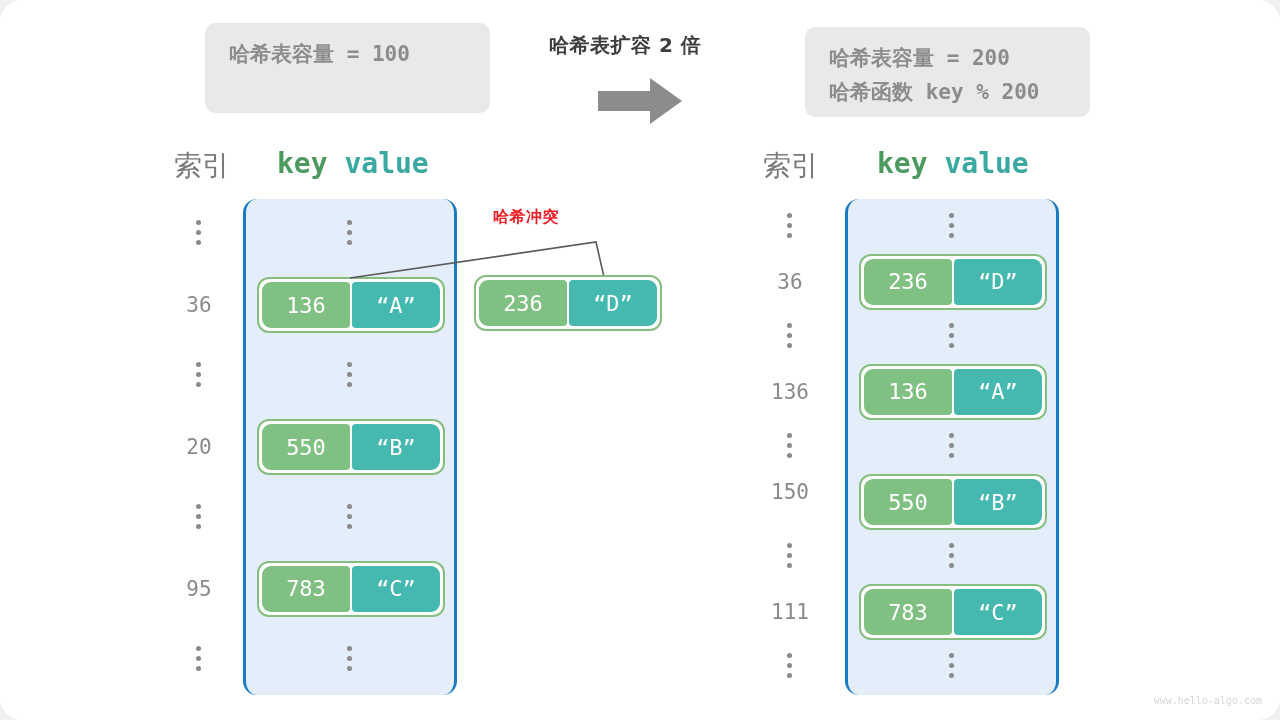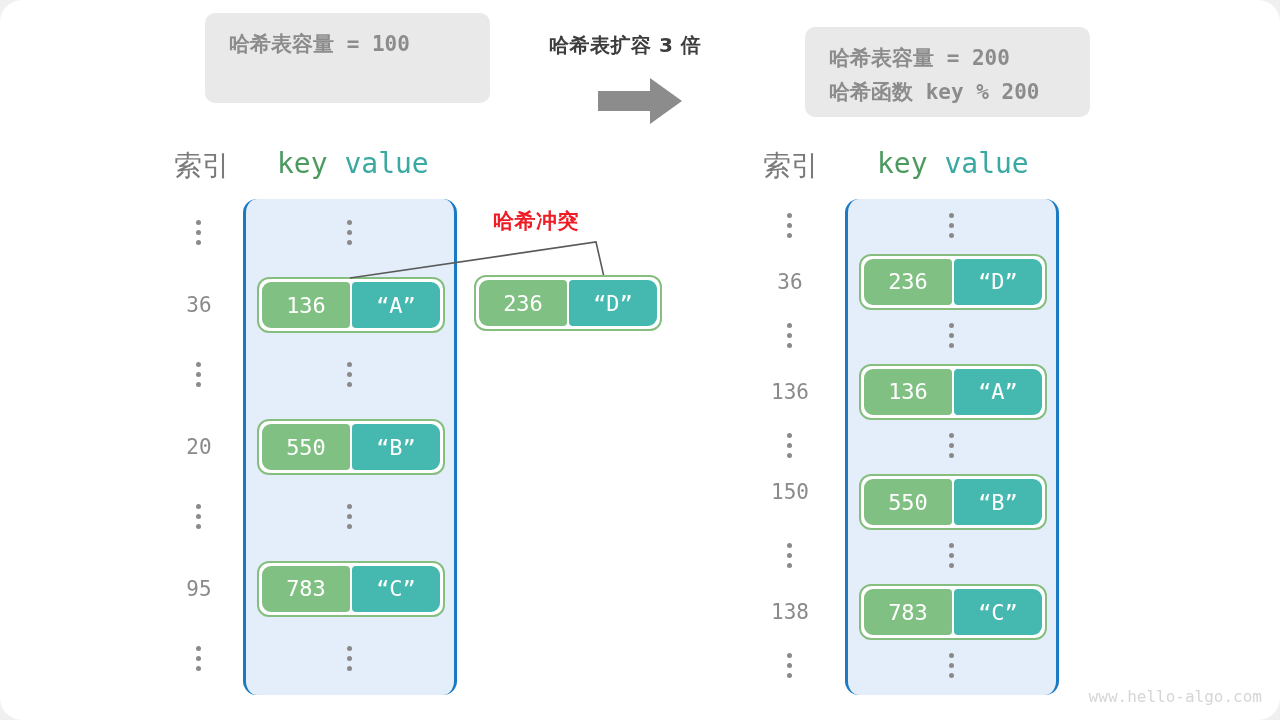"哈希表容量 = 100" div.info-box { top: 13px -> 23px }
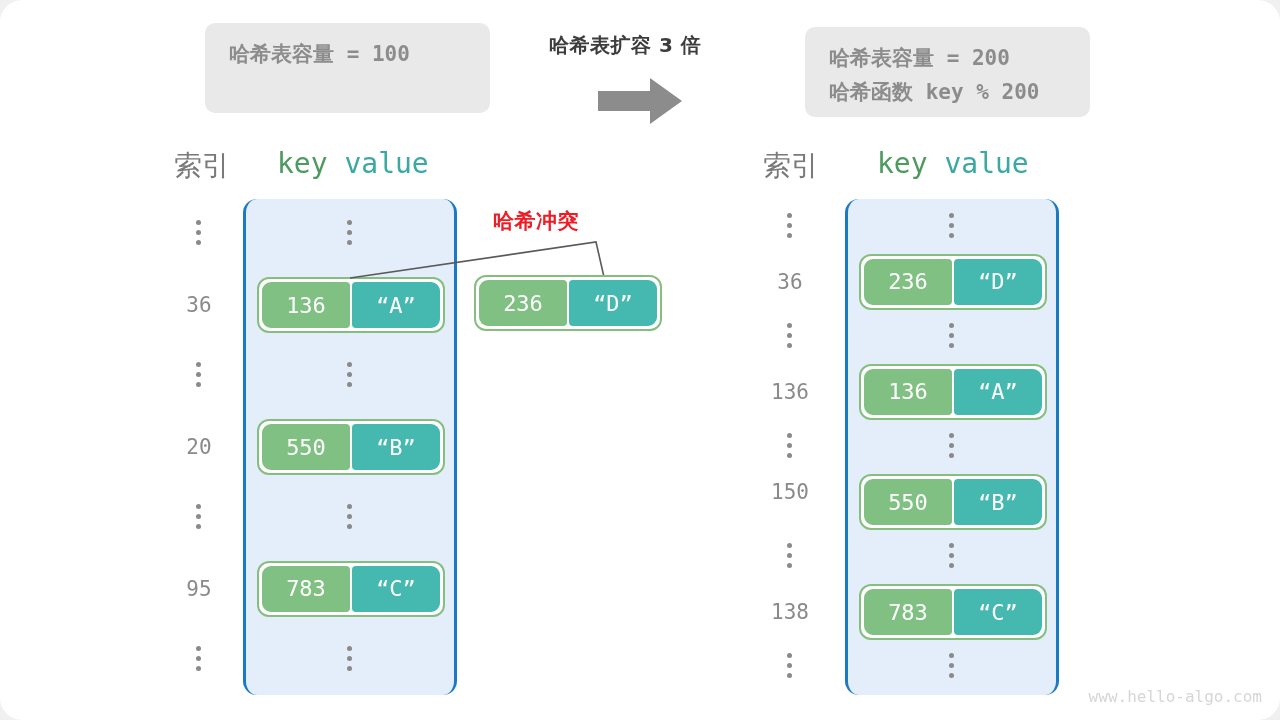"哈希表扩容 3 倍" div.caption { text: 3 -> 2 }
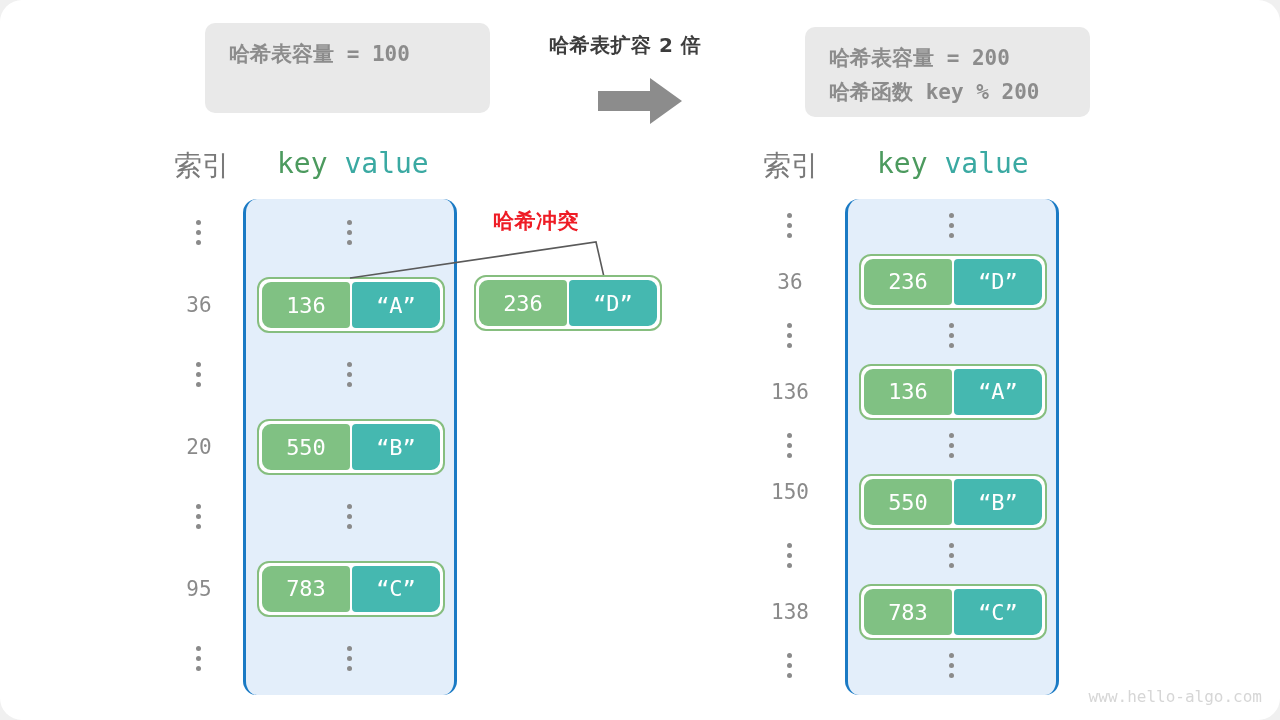"key value" .hdr-kv { font-weight: normal -> bold }
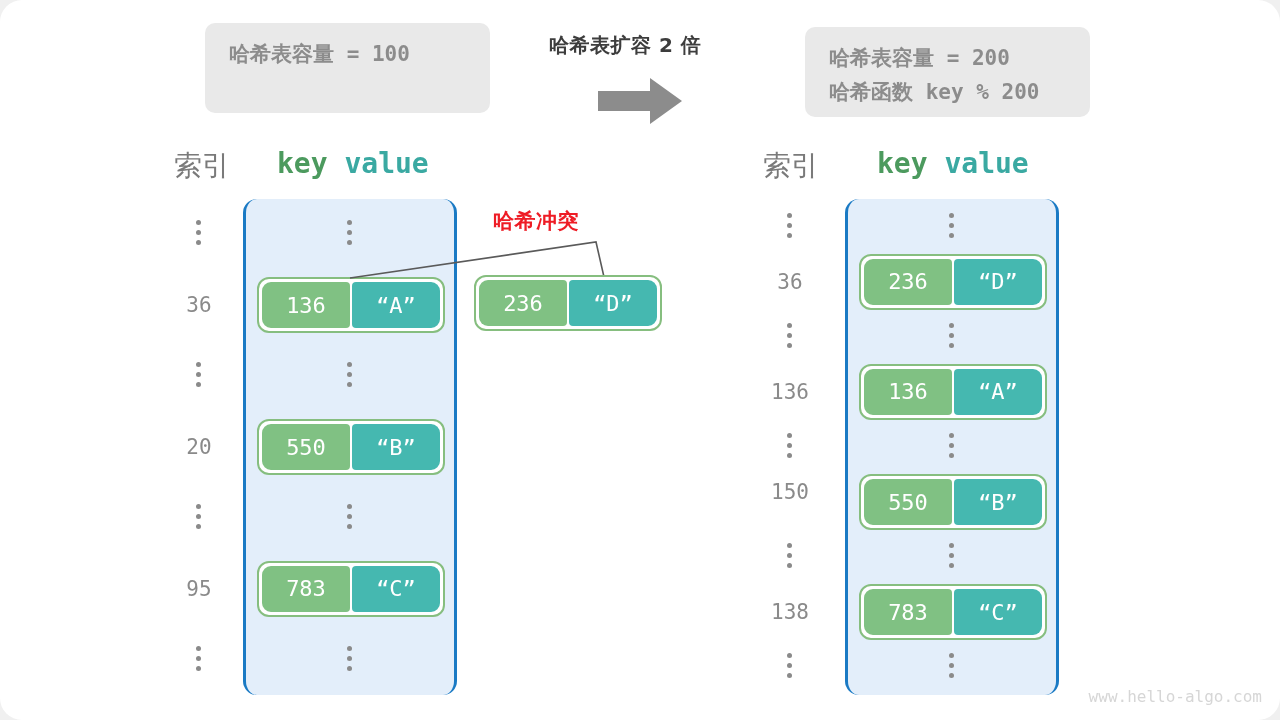"哈希冲突" .collision { font-size: 21px -> 16px }
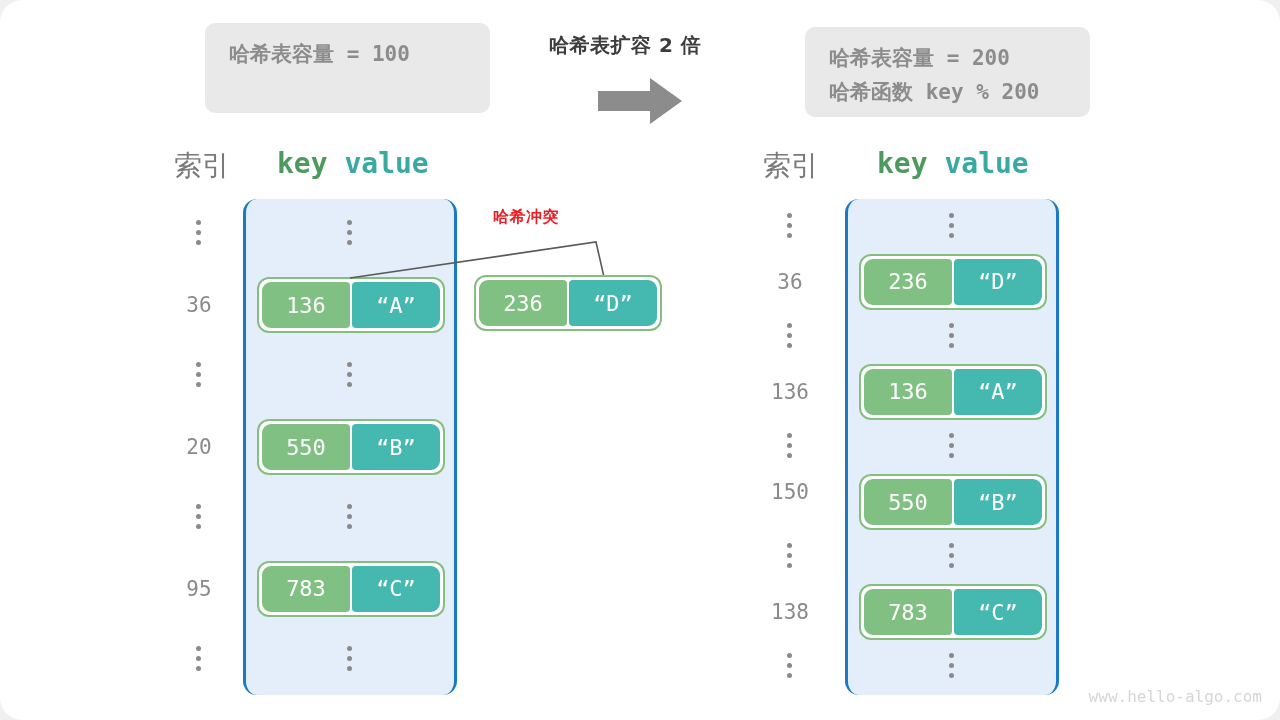"138" div.idx { text: 138 -> 111 }
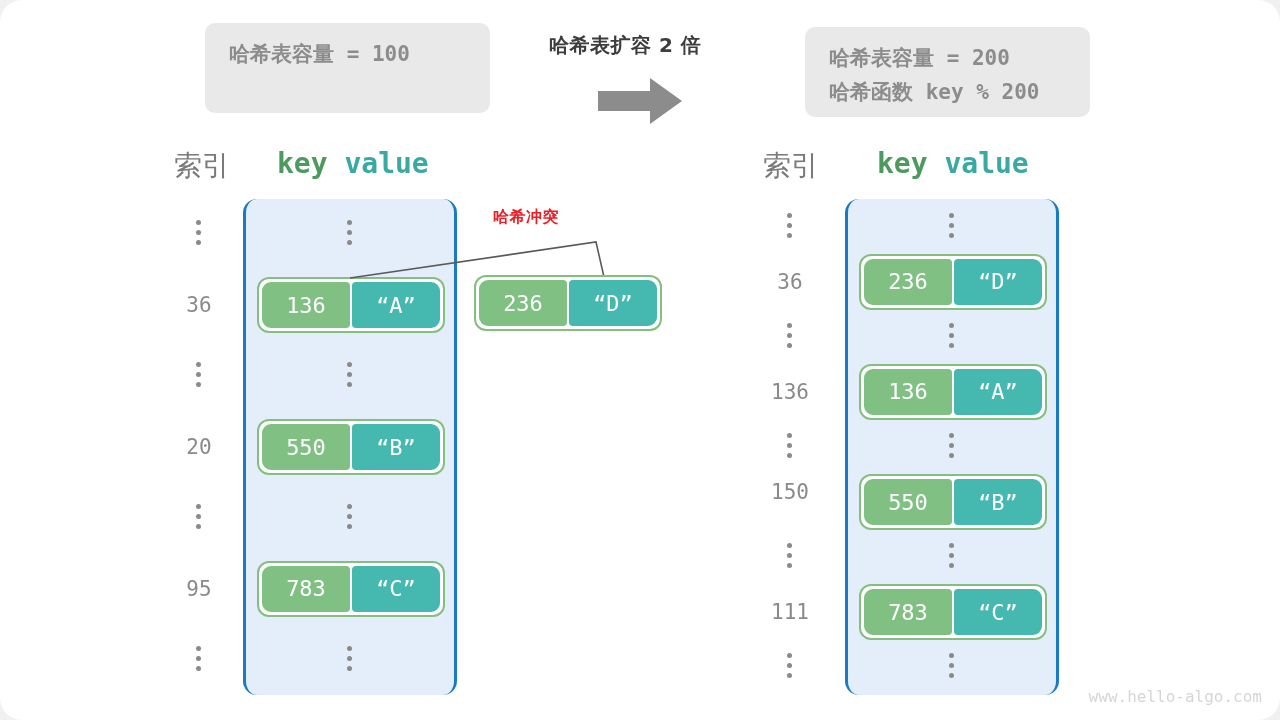"www.hello-algo.com" .watermark { font-size: 16px -> 10px }
